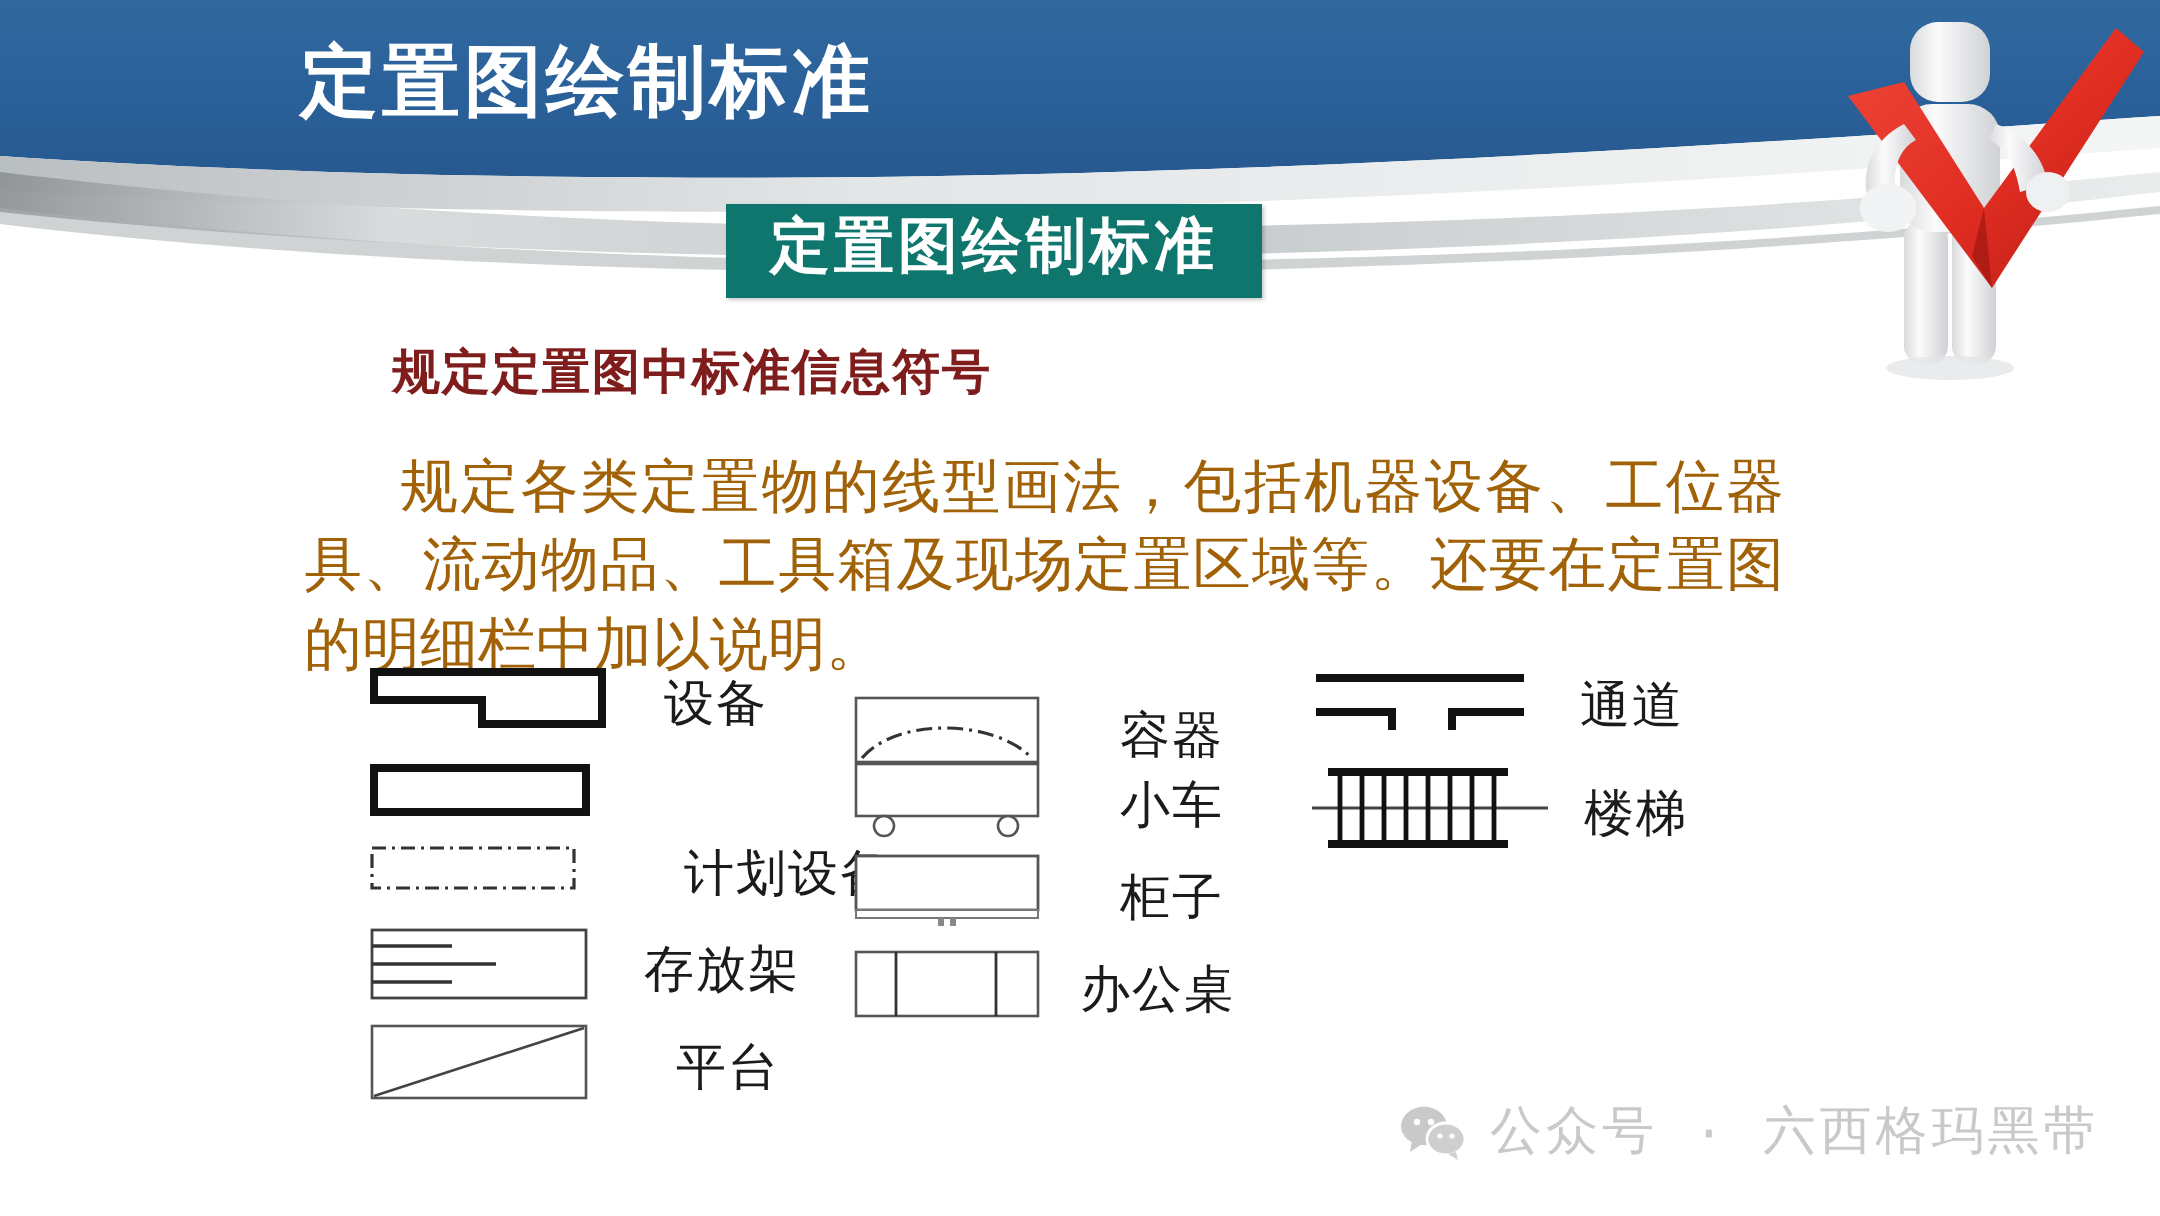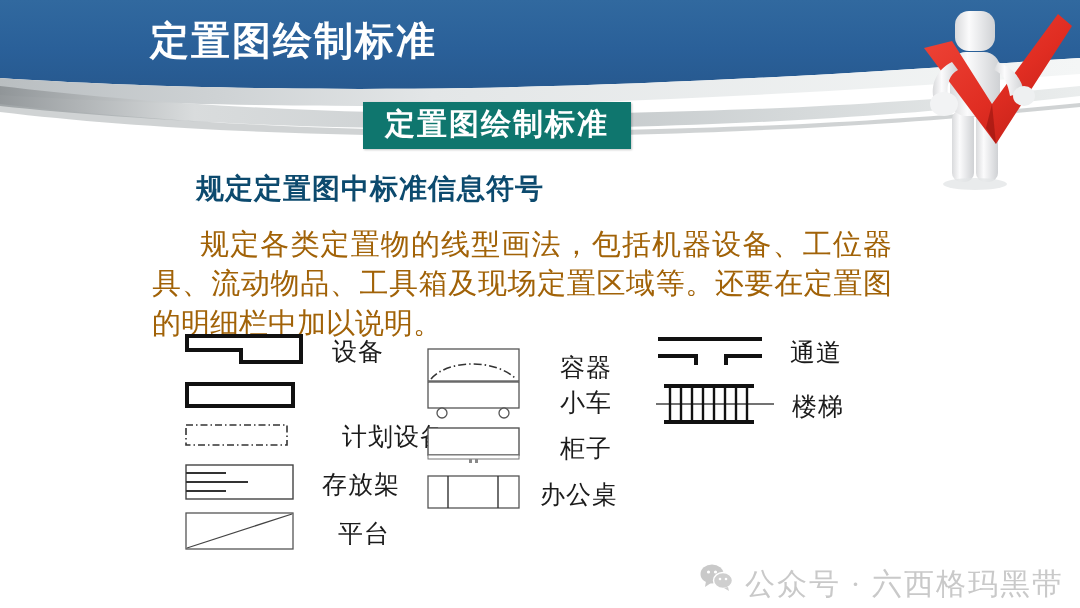"规定定置图中标准信息符号" .sub-heading { color: #0c4a6e -> #7f1d1d; font-size: 28px -> 24px }
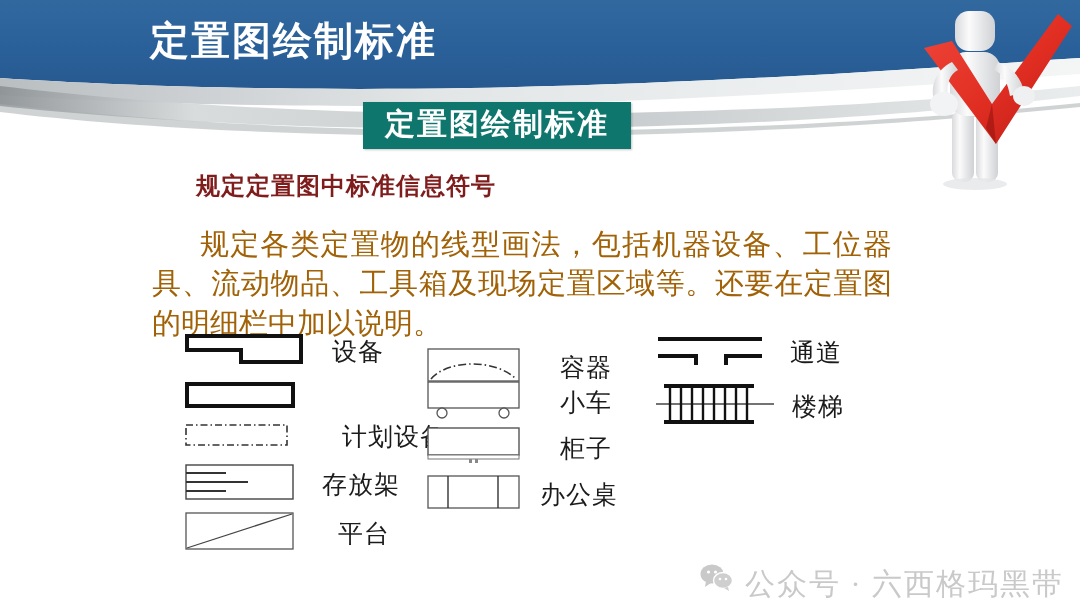"公众号 · 六西格玛黑带" .footer-text { font-family: Liberation Serif, serif -> Liberation Mono, monospace; font-size: 30px -> 26px; margin-top: 16px -> none }
